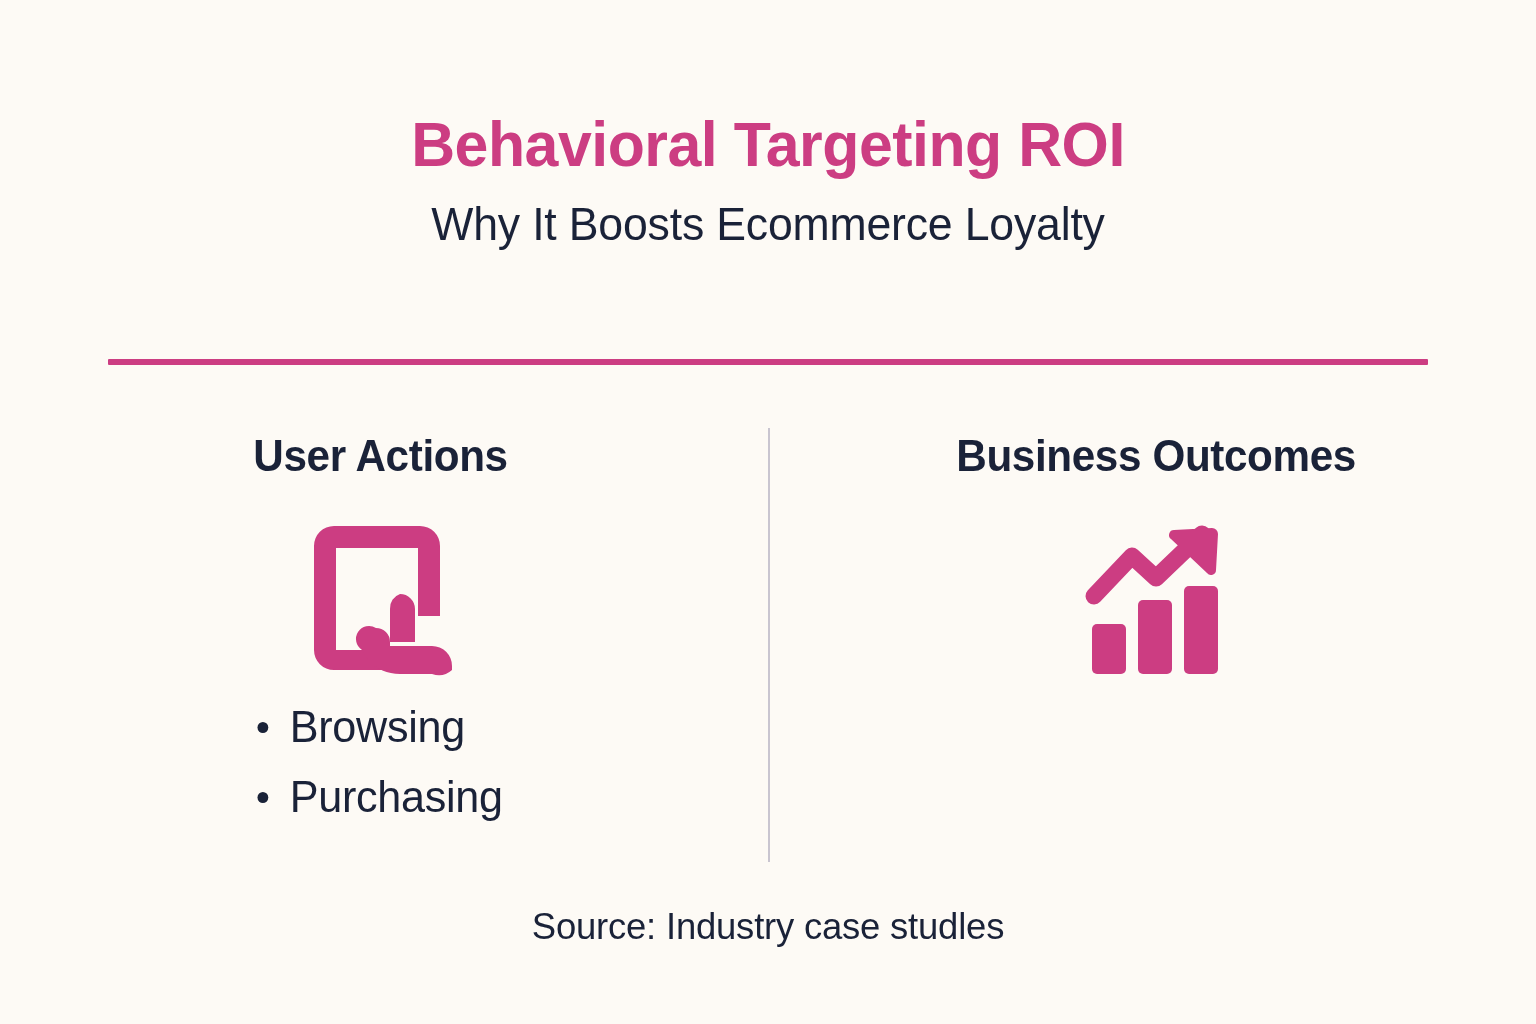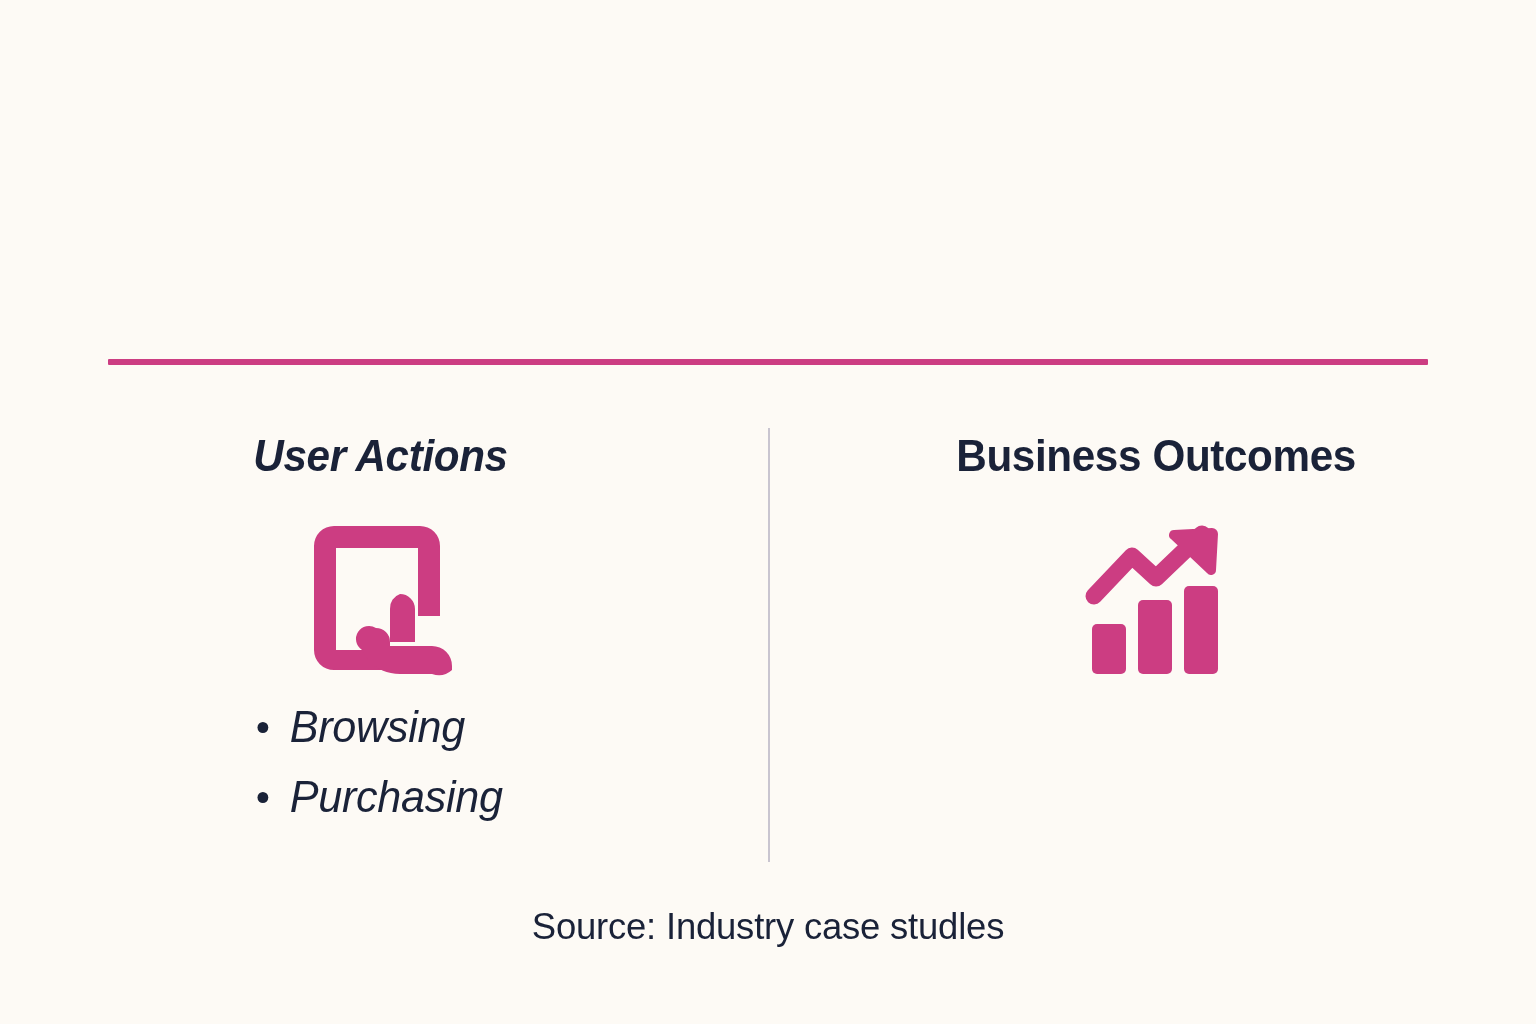"Behavioral Targeting ROI" div.header { html: none -> <div> <h1>Behavioral Targeting ROI</h1> <h2>Why It Boosts Ecommerce Loyalty</h2> </div> }
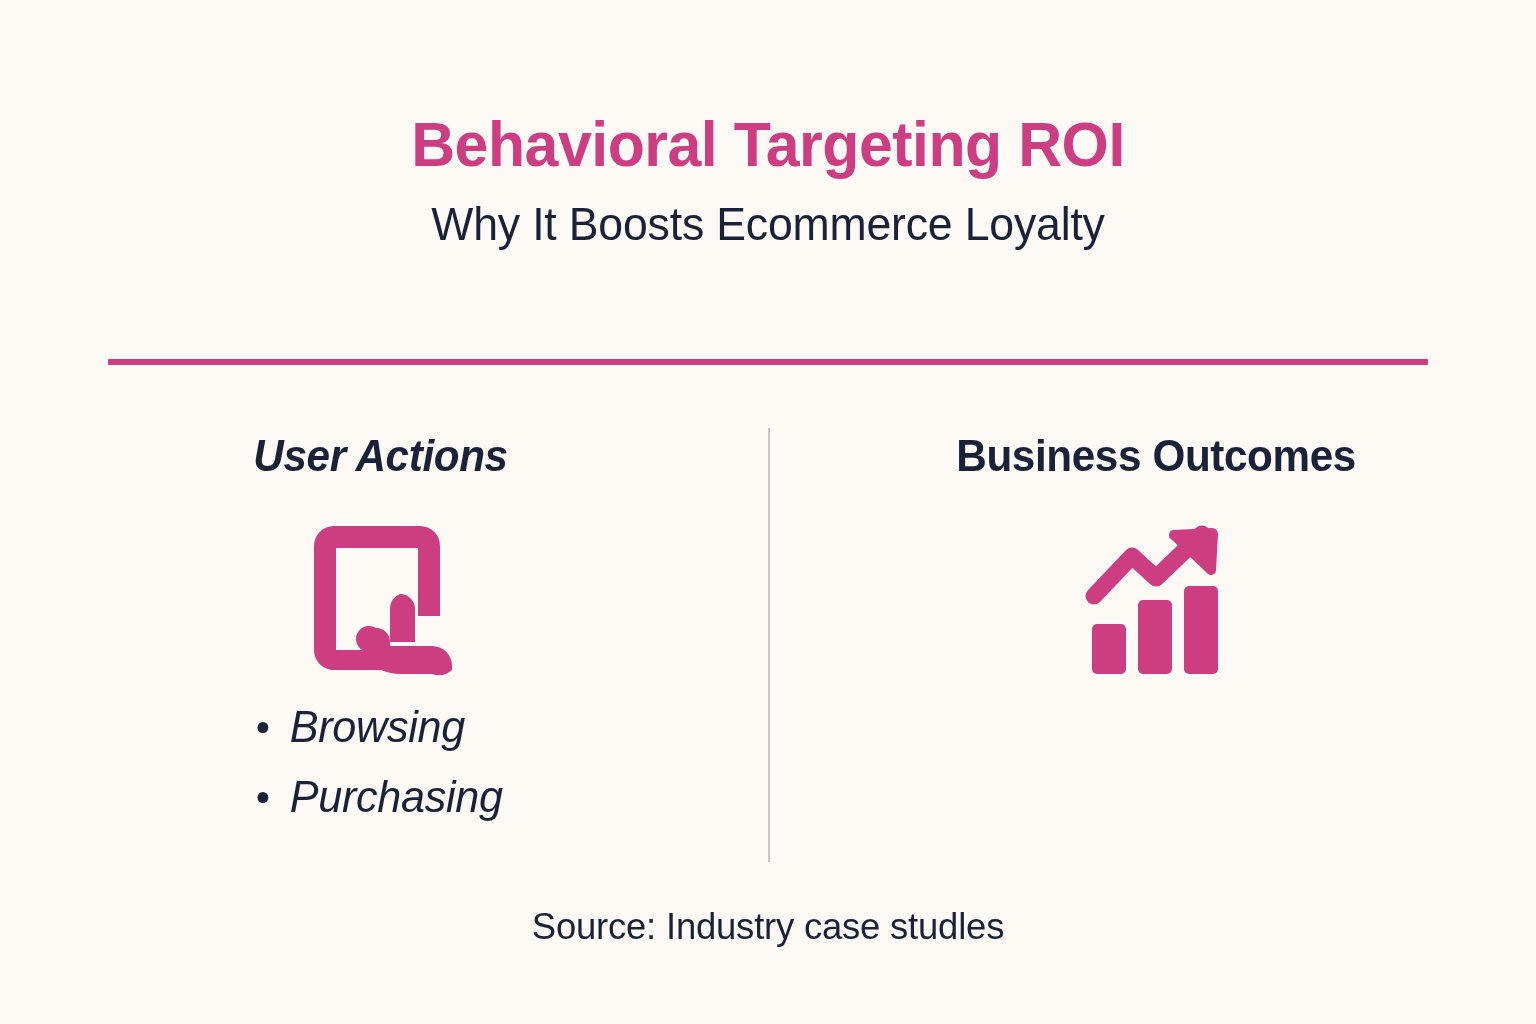"User Actions" .col-left { font-style: italic -> none }
